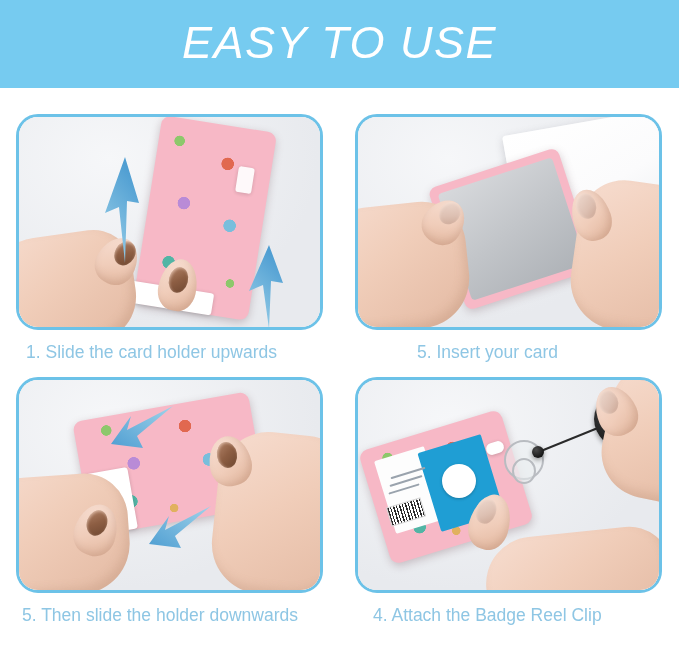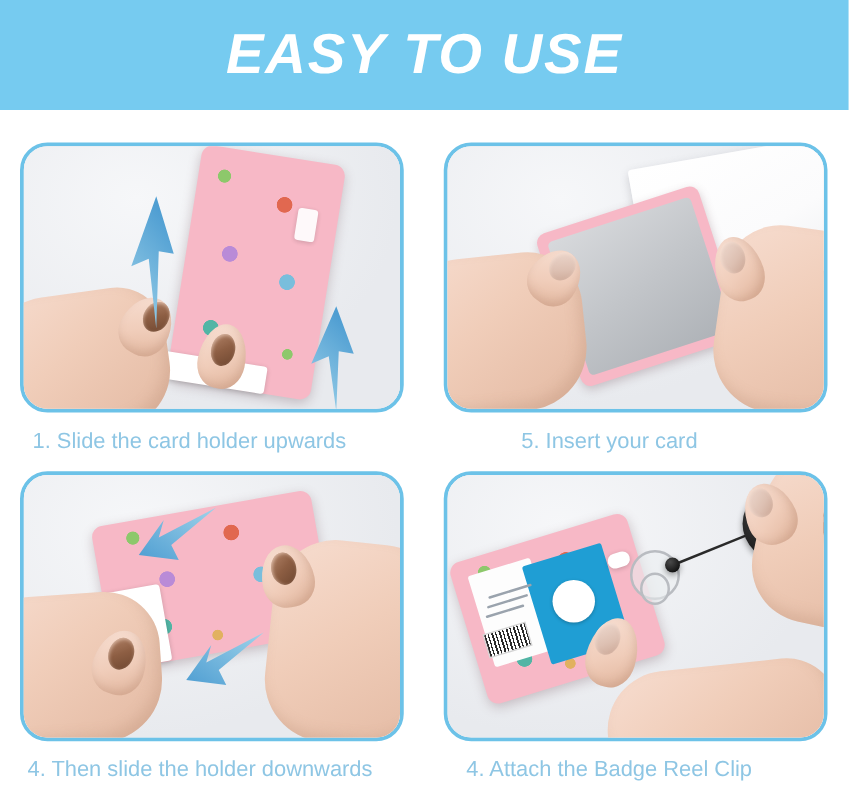"EASY TO USE" .header-title { font-weight: bold -> normal }
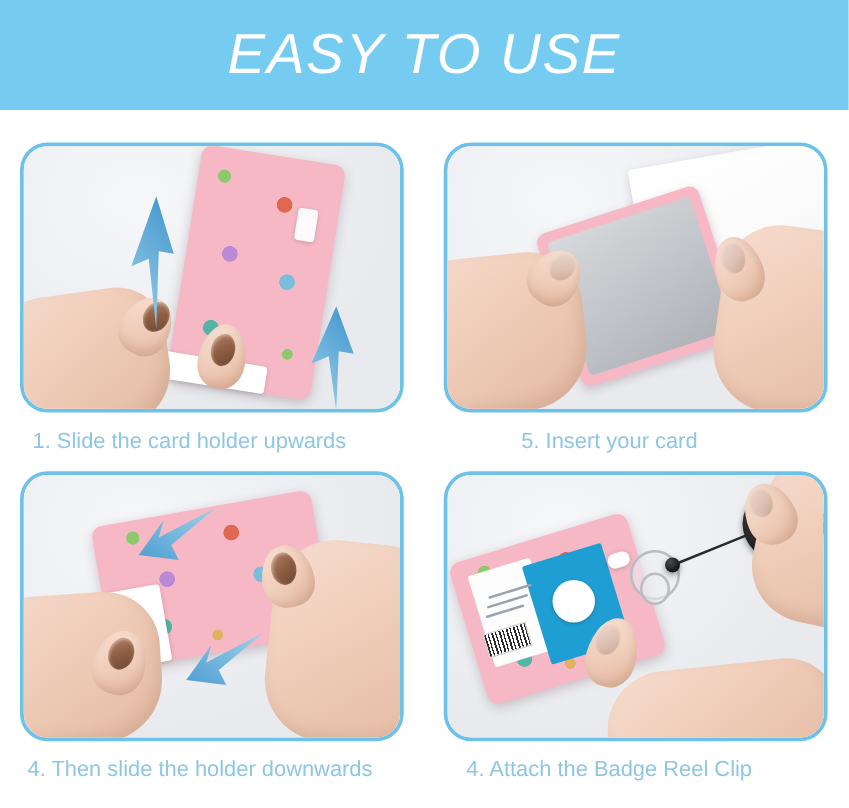"4. Then slide the holder" div.step-caption { text: 4 -> 5 }
